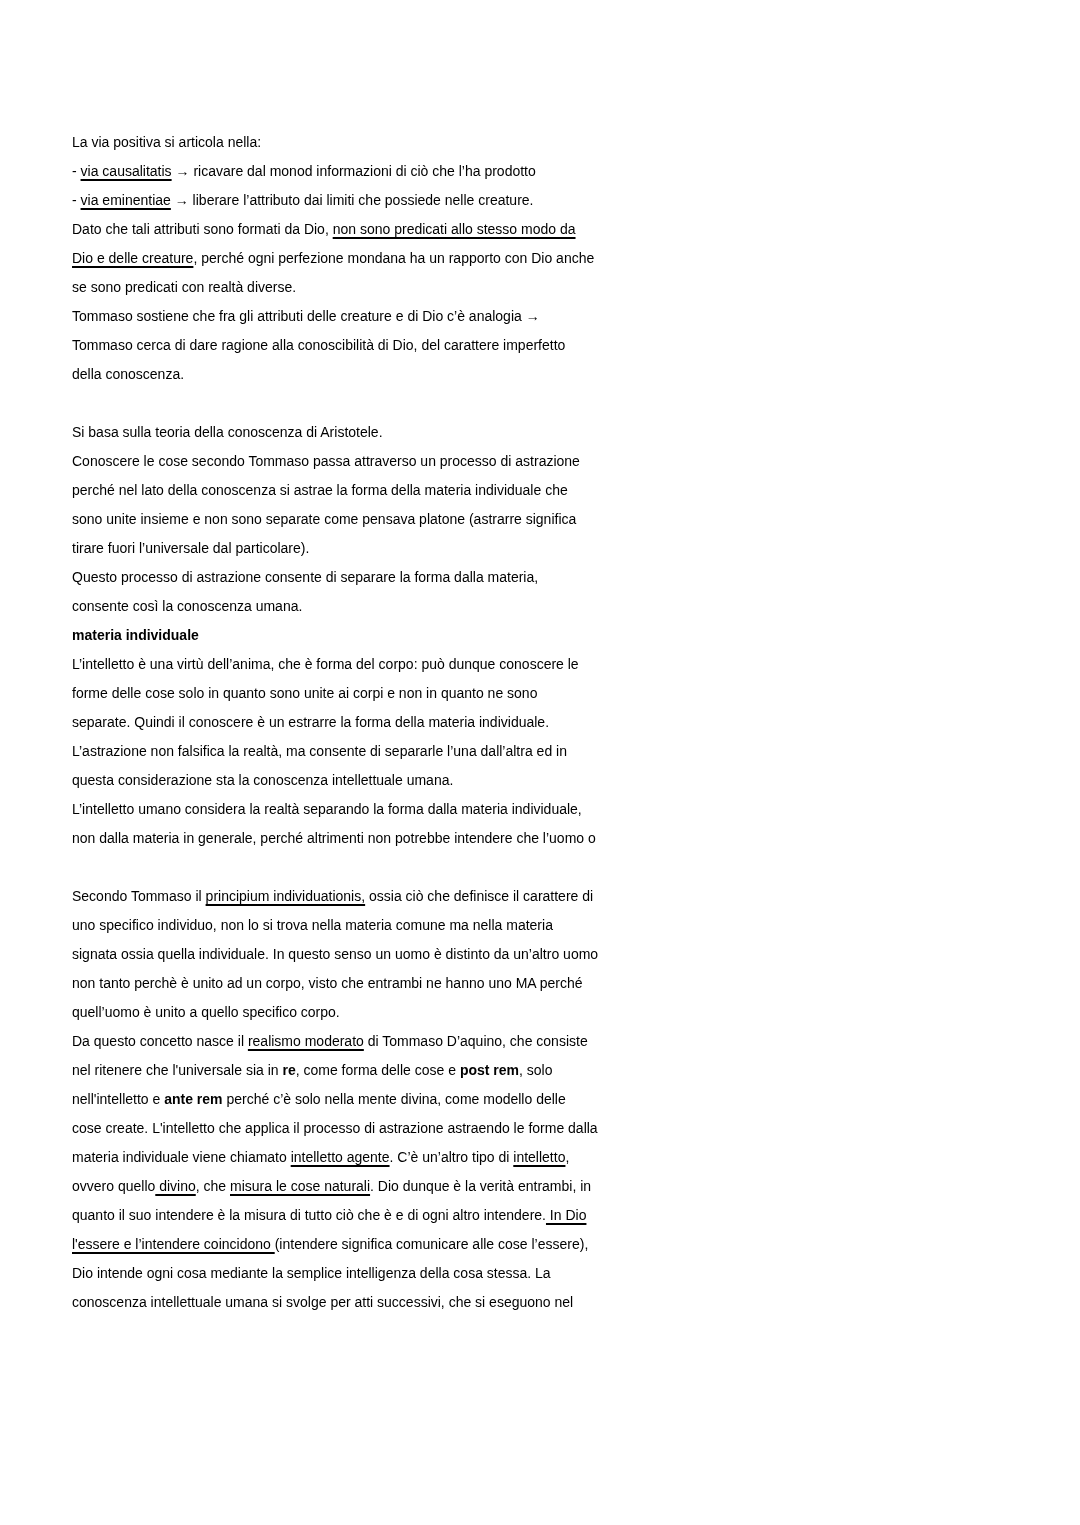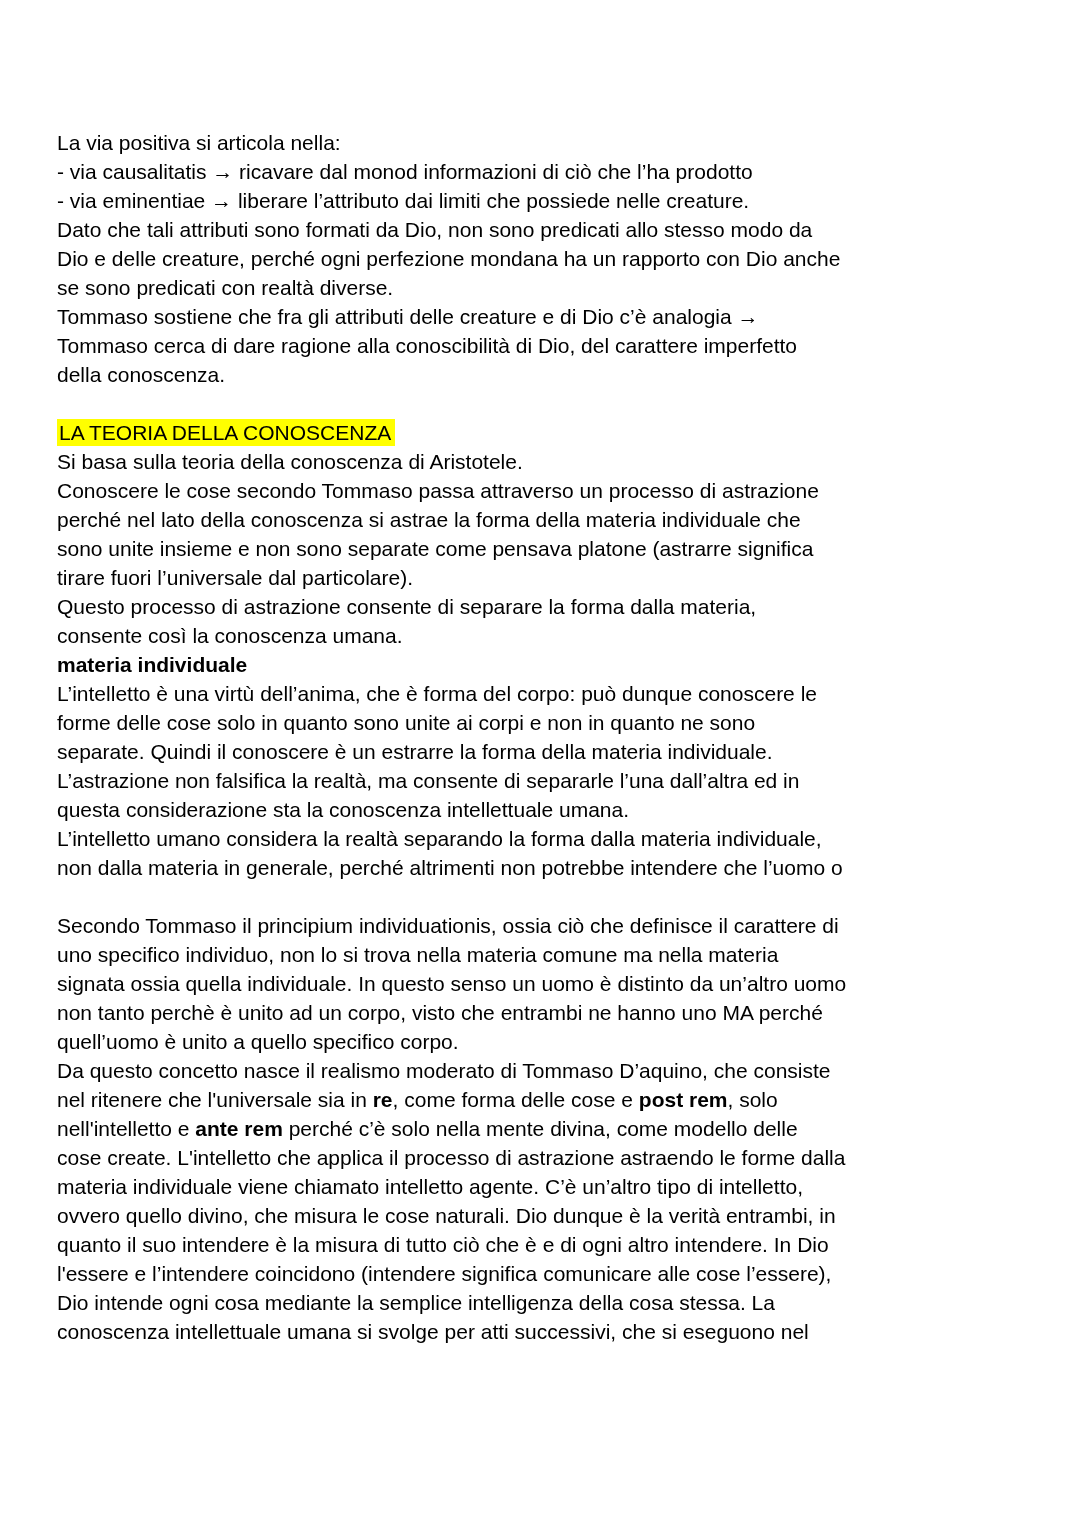"La via positiva si articola" .page { font-size: 21px -> 14px; padding: 128px 112px 0 57px -> 128px 112px 0 72px }
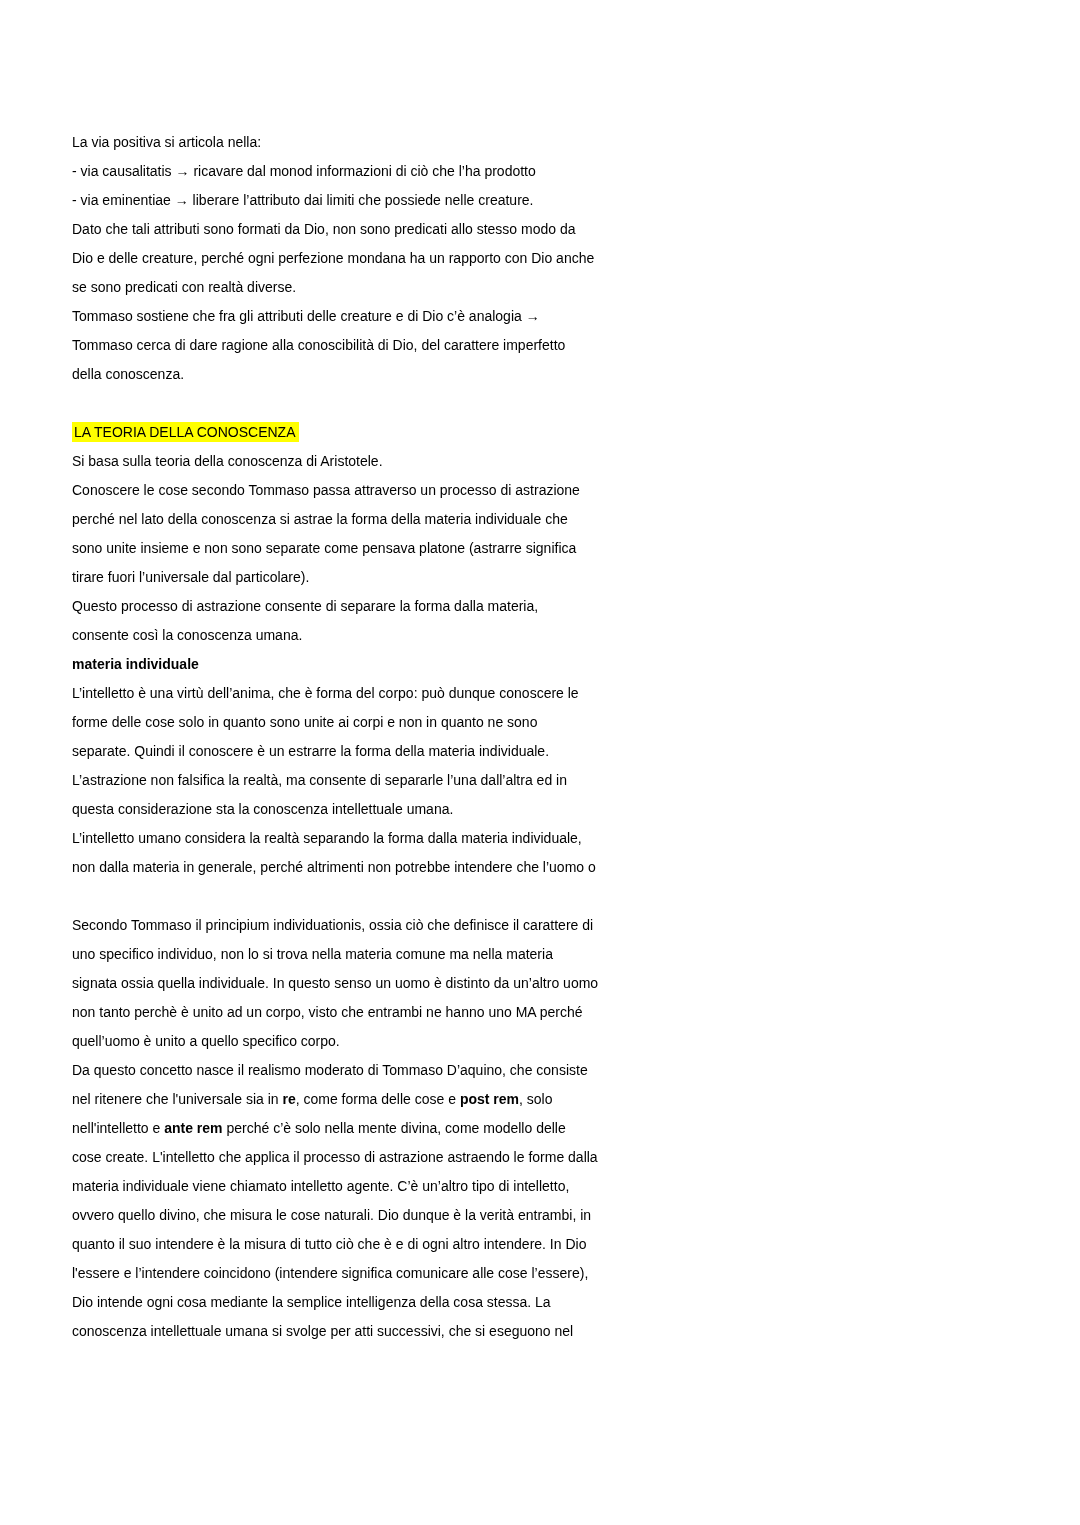"via causalitatis" .underline { text-decoration: none -> underline }
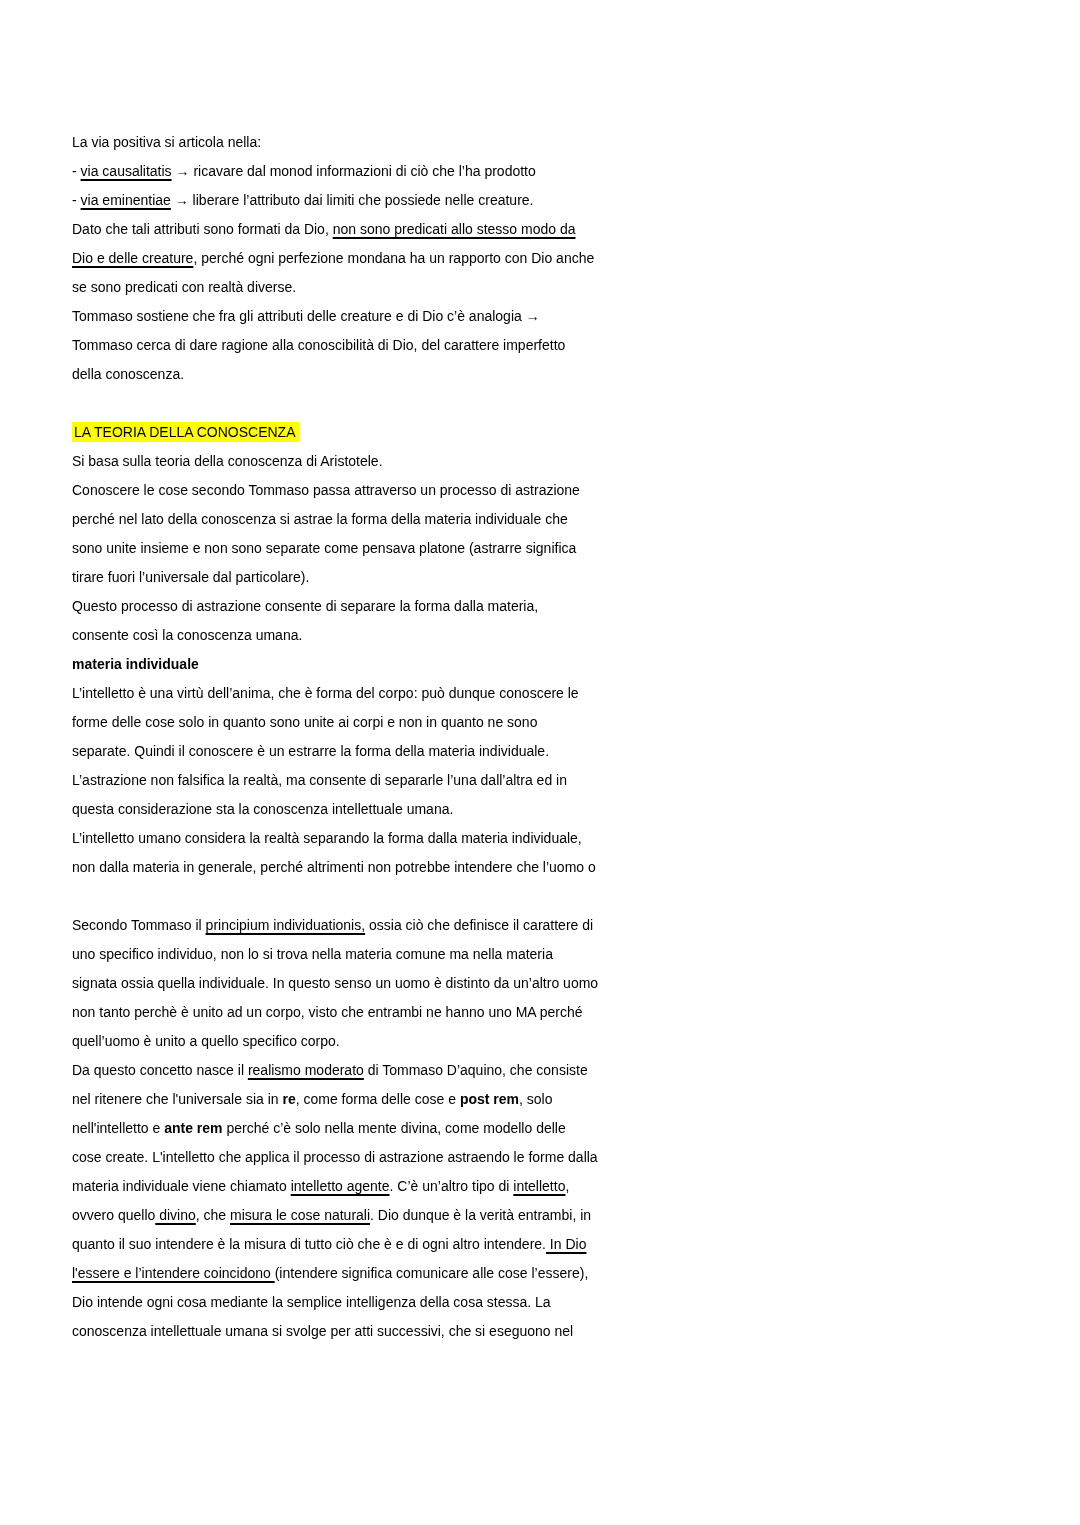"LA TEORIA DELLA CONOSCENZA" div.line { html: <div><span>LA TEORIA DELLA CONOSCENZA</span></div> -> none }
